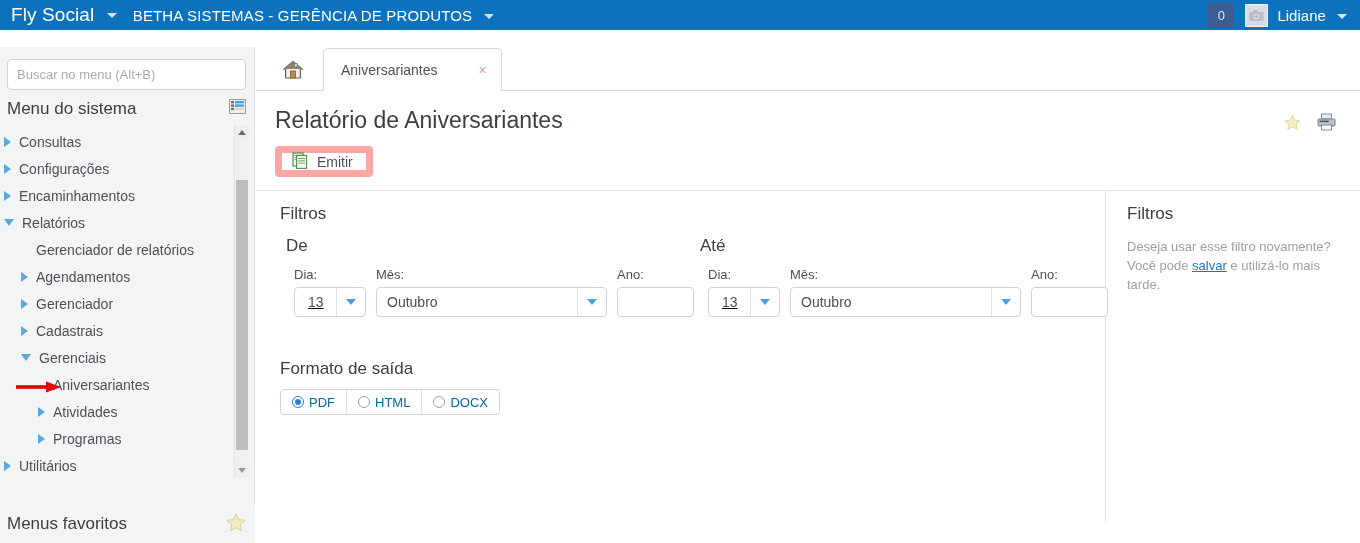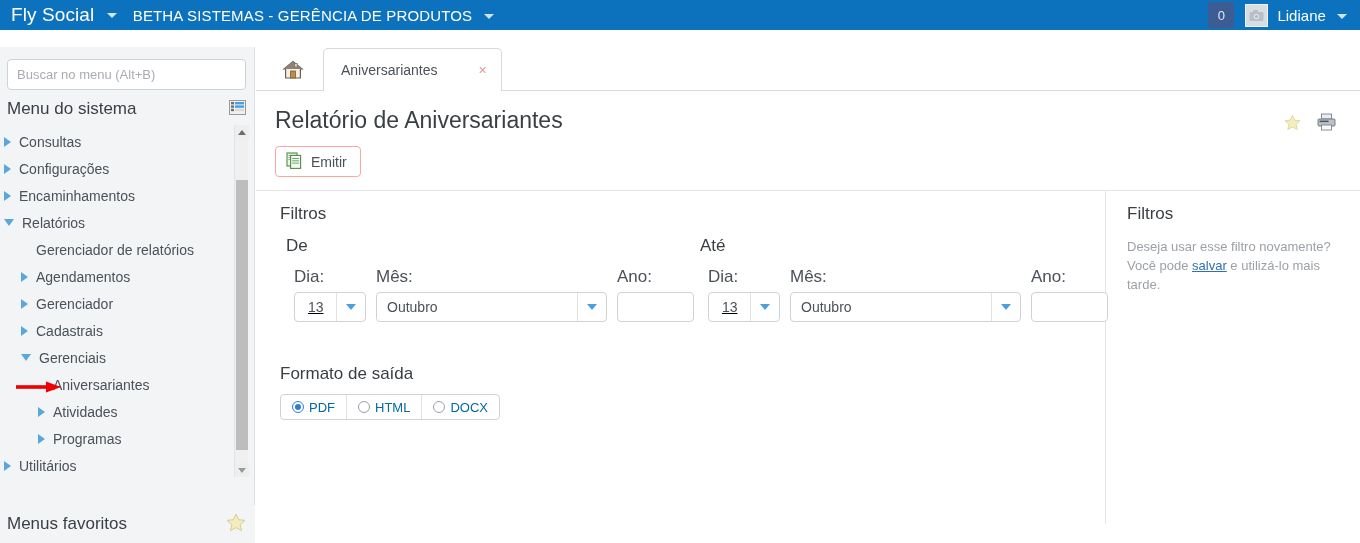"Menu do sistema" .menu-head { align-items: center -> none }
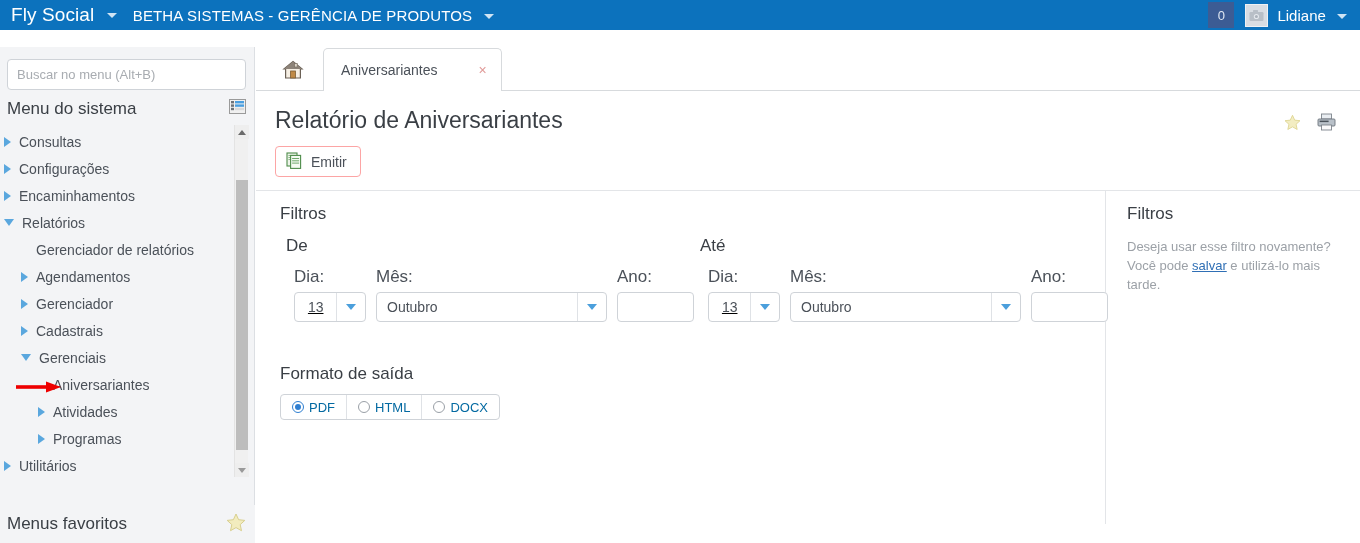"Emitir" .btn-emitir { border: 1px solid #fca5a5 -> 7px solid #fca5a5 }
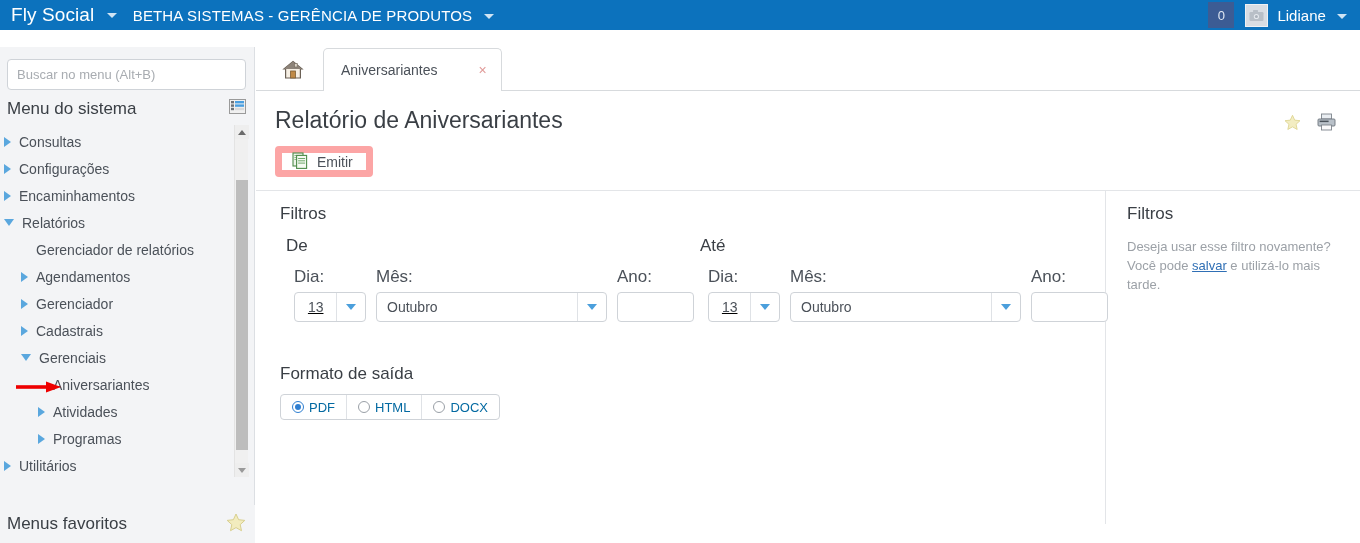"Dia:" .field-label { font-size: 17px -> 13px }
